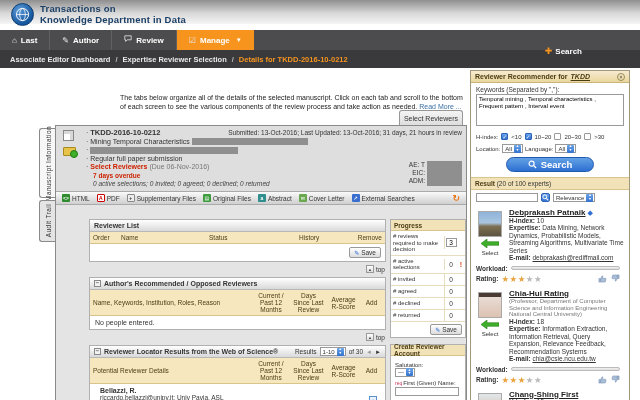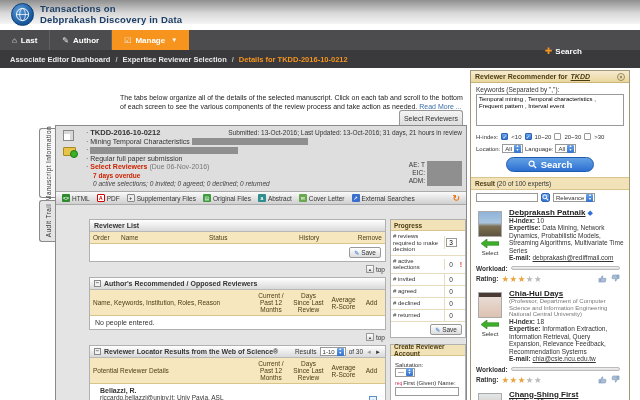"Debprakash Discovery in Data" div { text: Debprakash Discovery -> Knowledge Department }
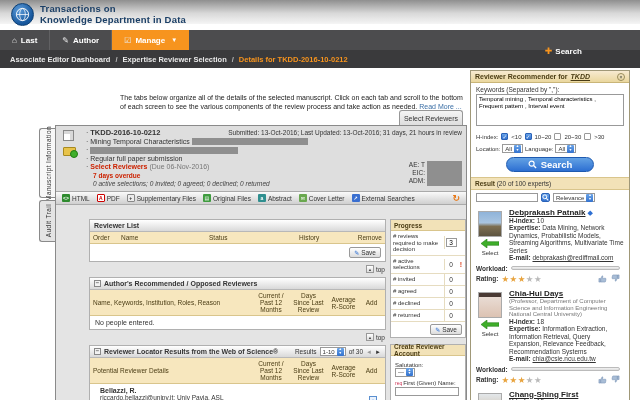"Review" div.nav-item { html: none -> <div> <span> <svg> <path></path> </svg> </span> <span>Review</span> </div> }
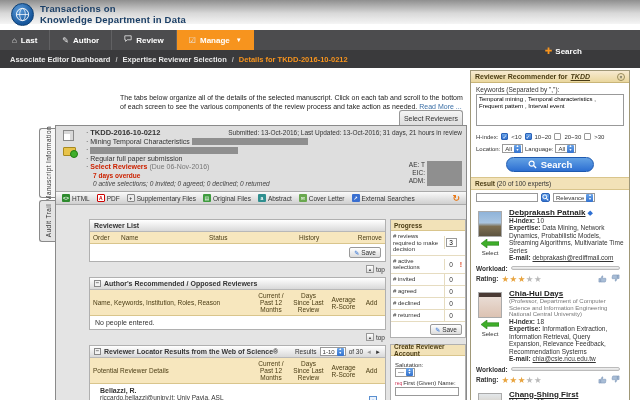"Chia-Hui Days" span.exp-name { text: Days -> Rating }
